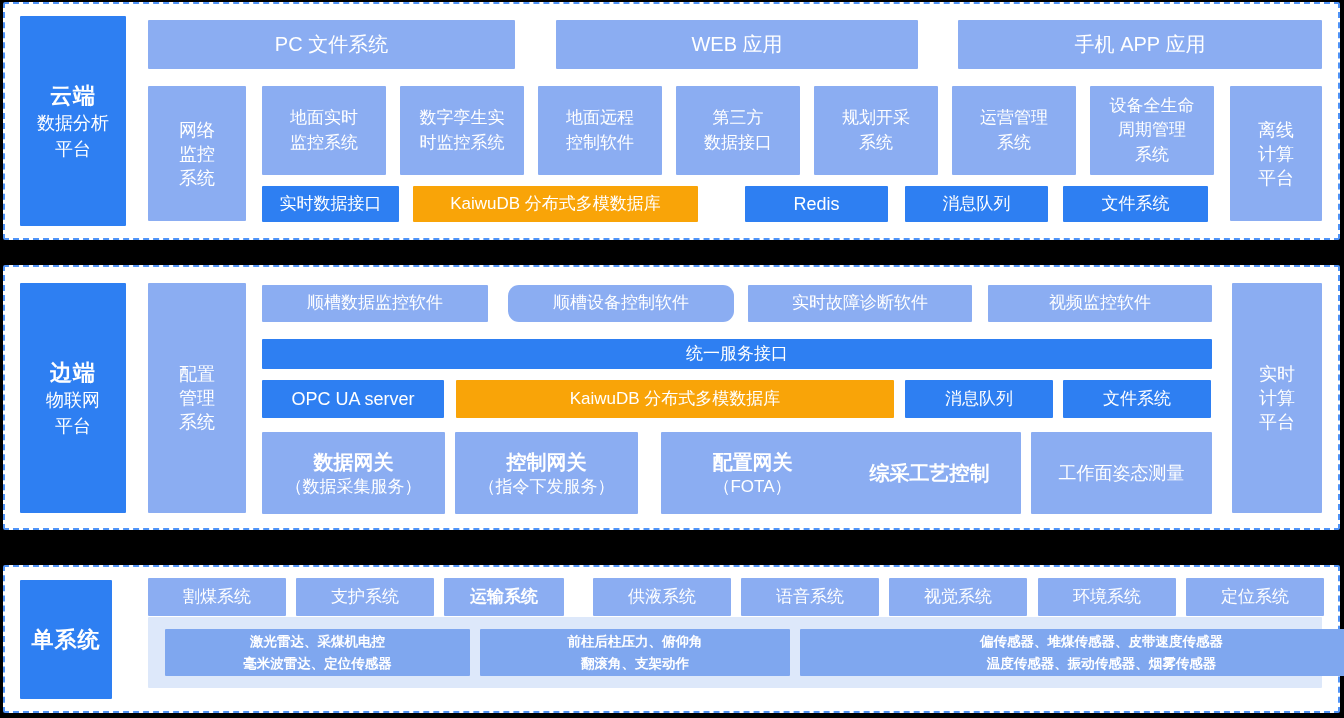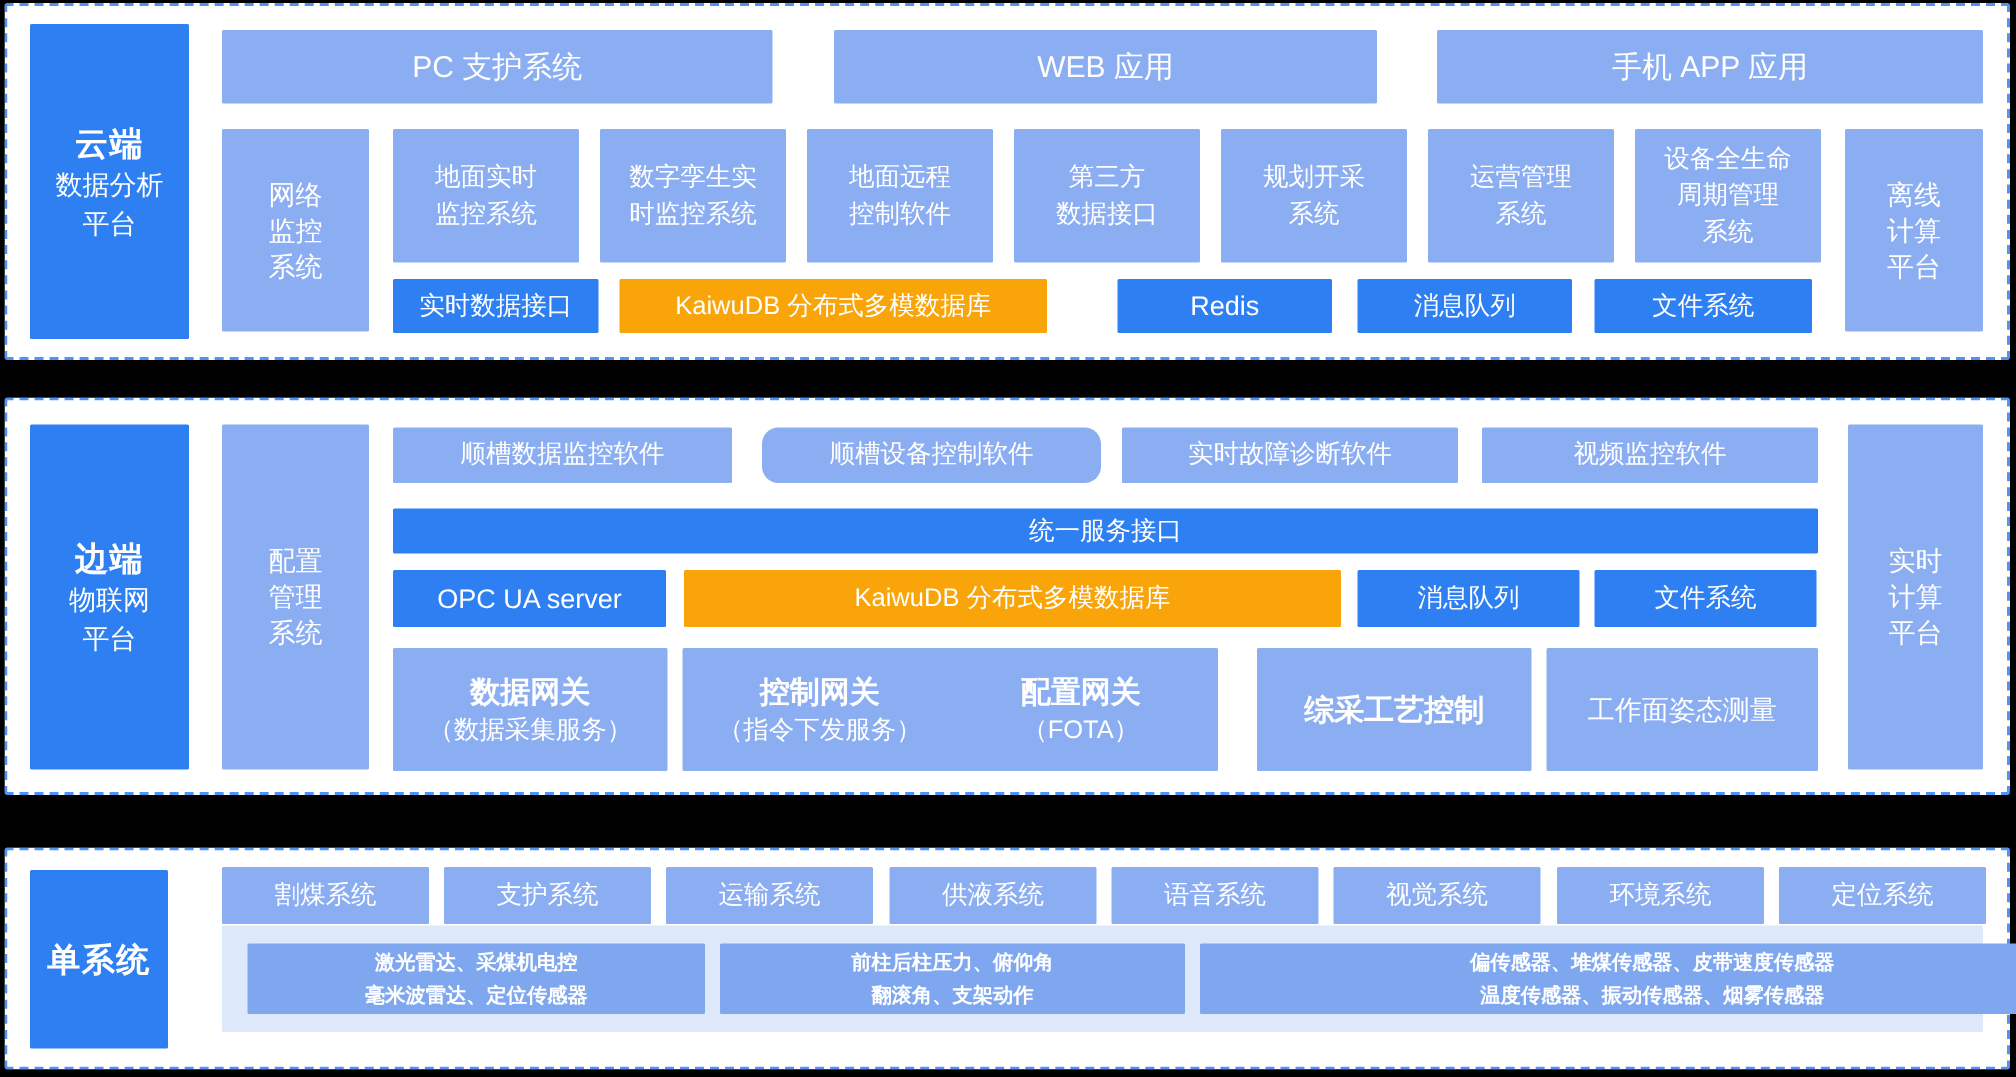"PC 支护系统" div.box { text: 支护 -> 文件 }
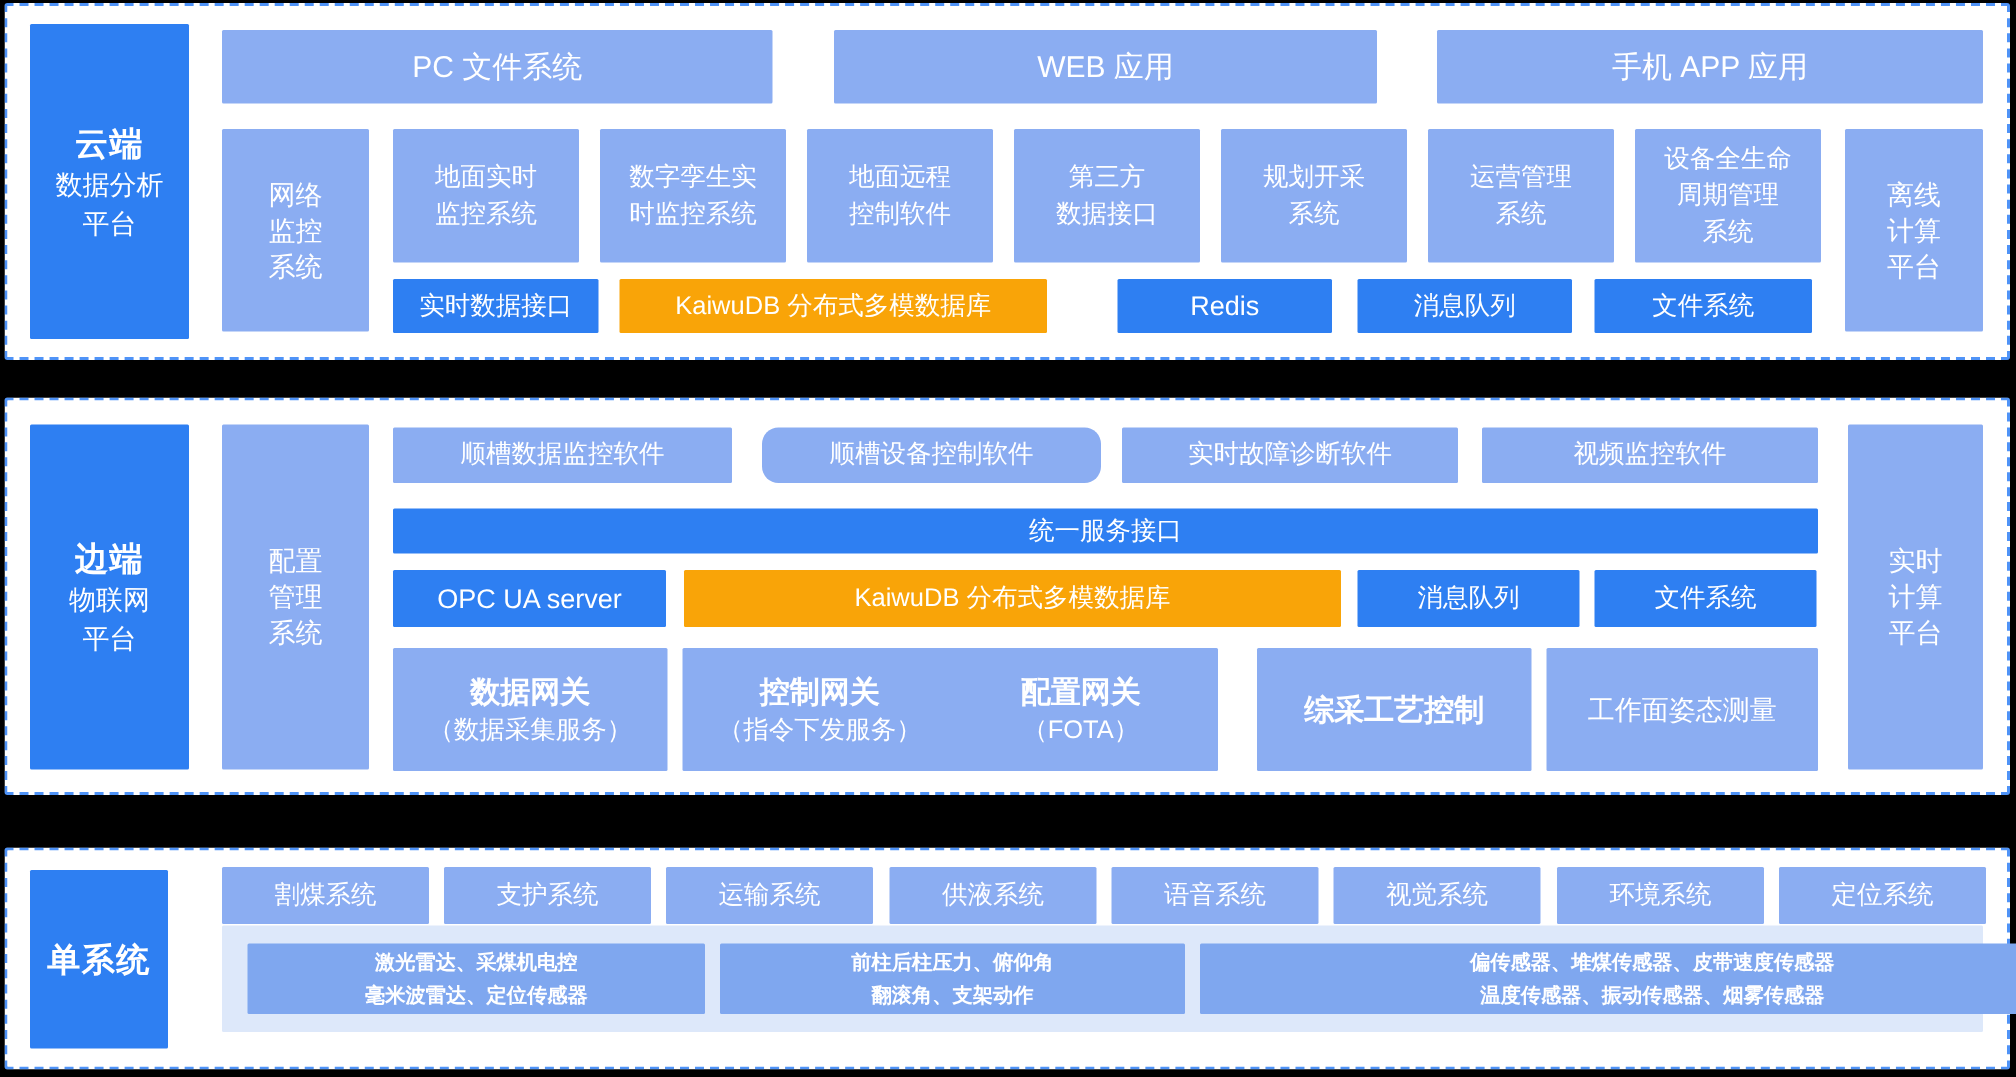"配置网关" div.box { left: 624px -> 656px }
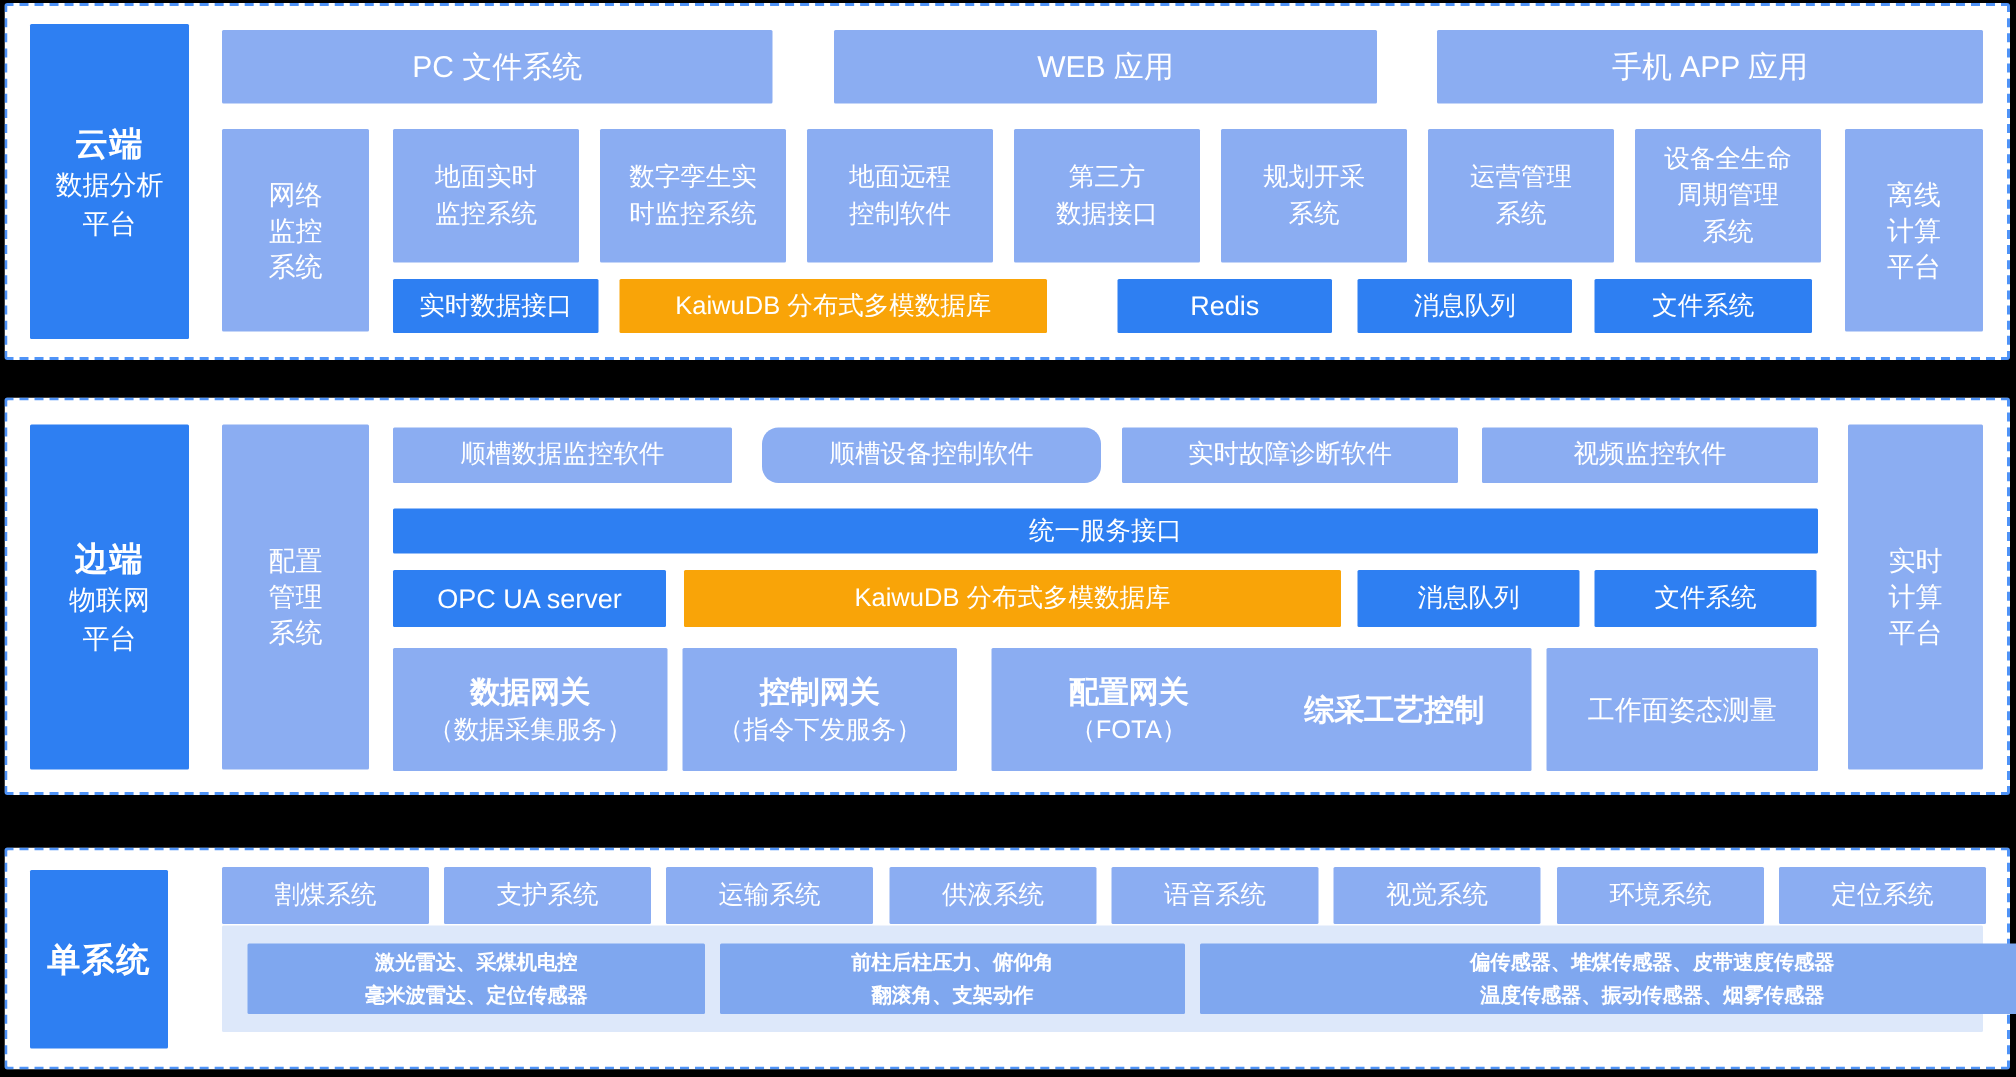"运输系统" div.box { font-weight: none -> bold; width: 138px -> 120px }
